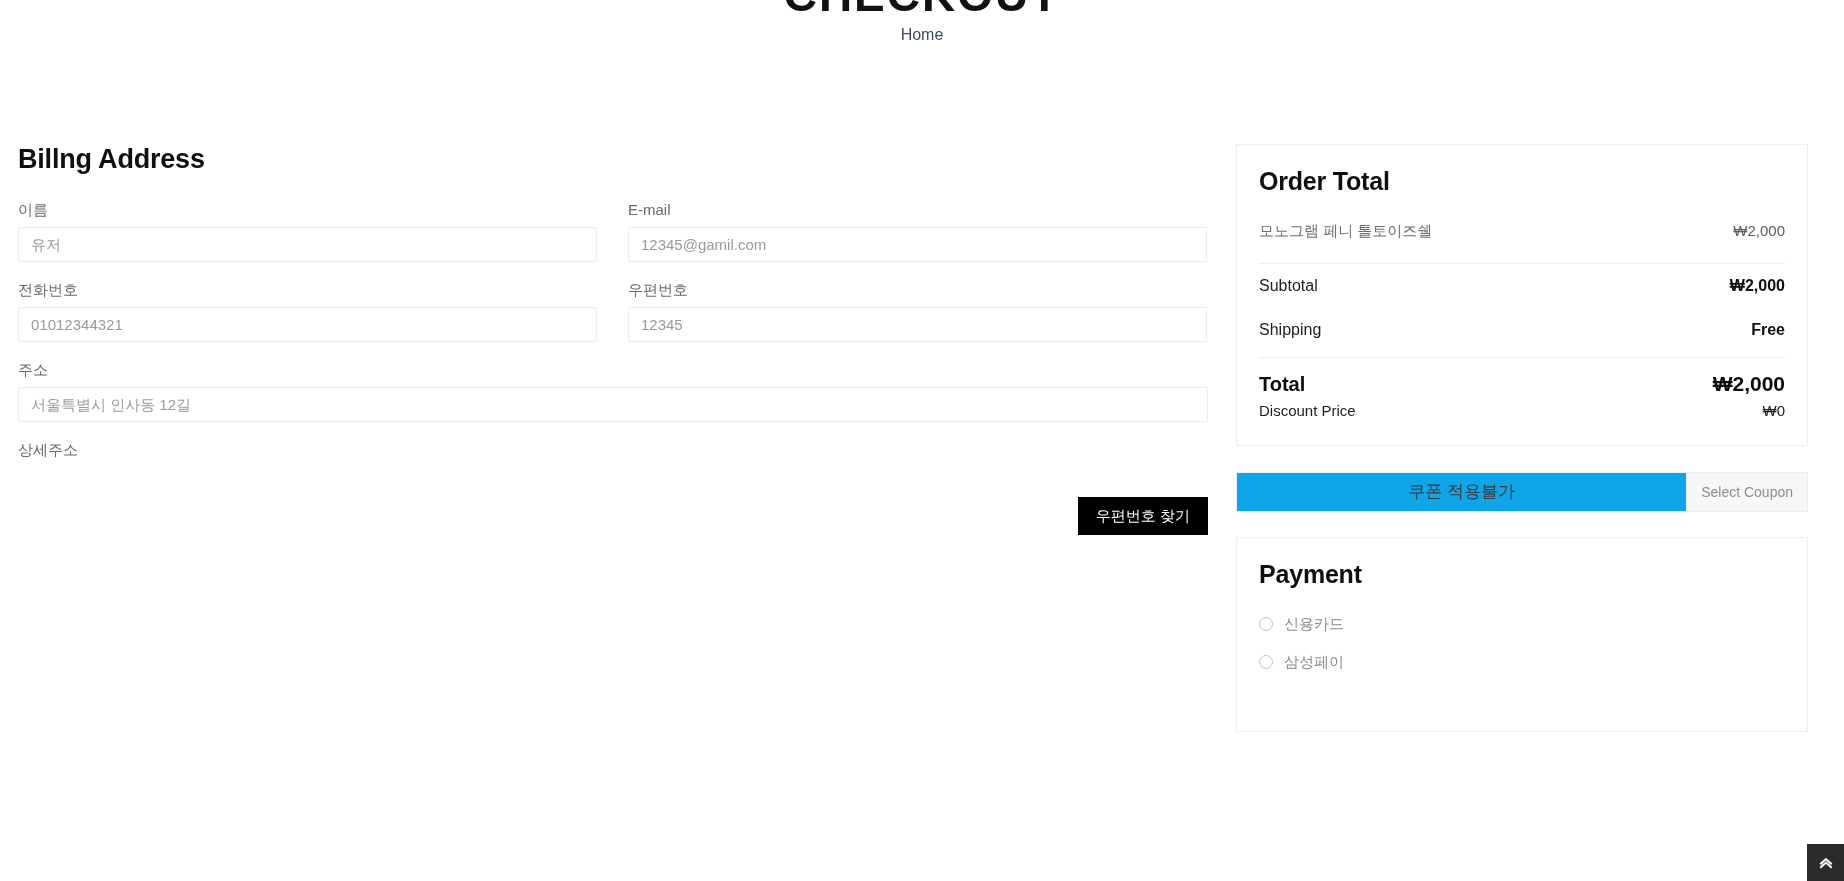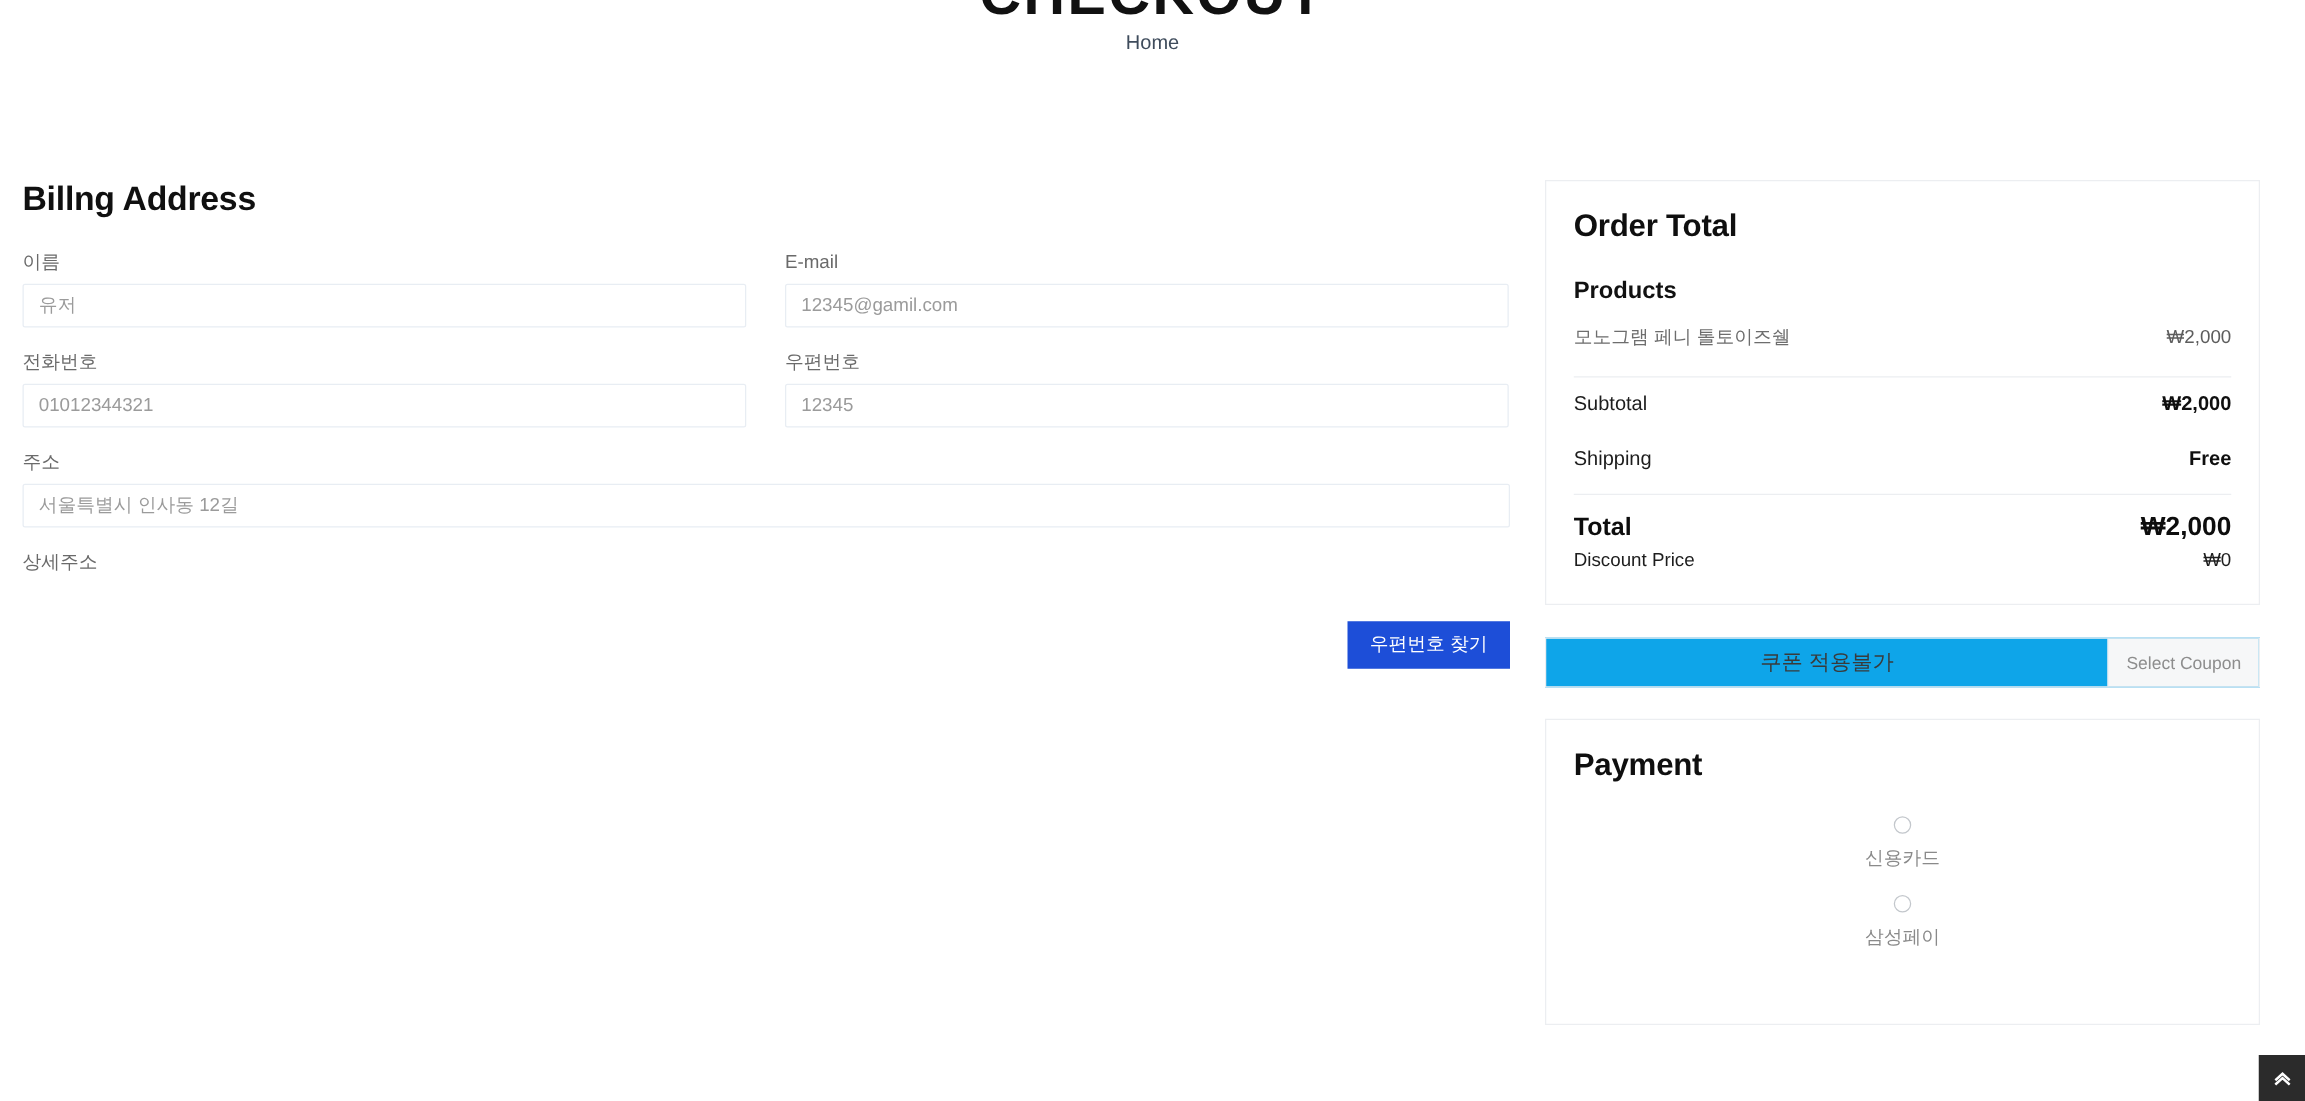"Products" div.subhead { html: <div>Products</div> -> none }
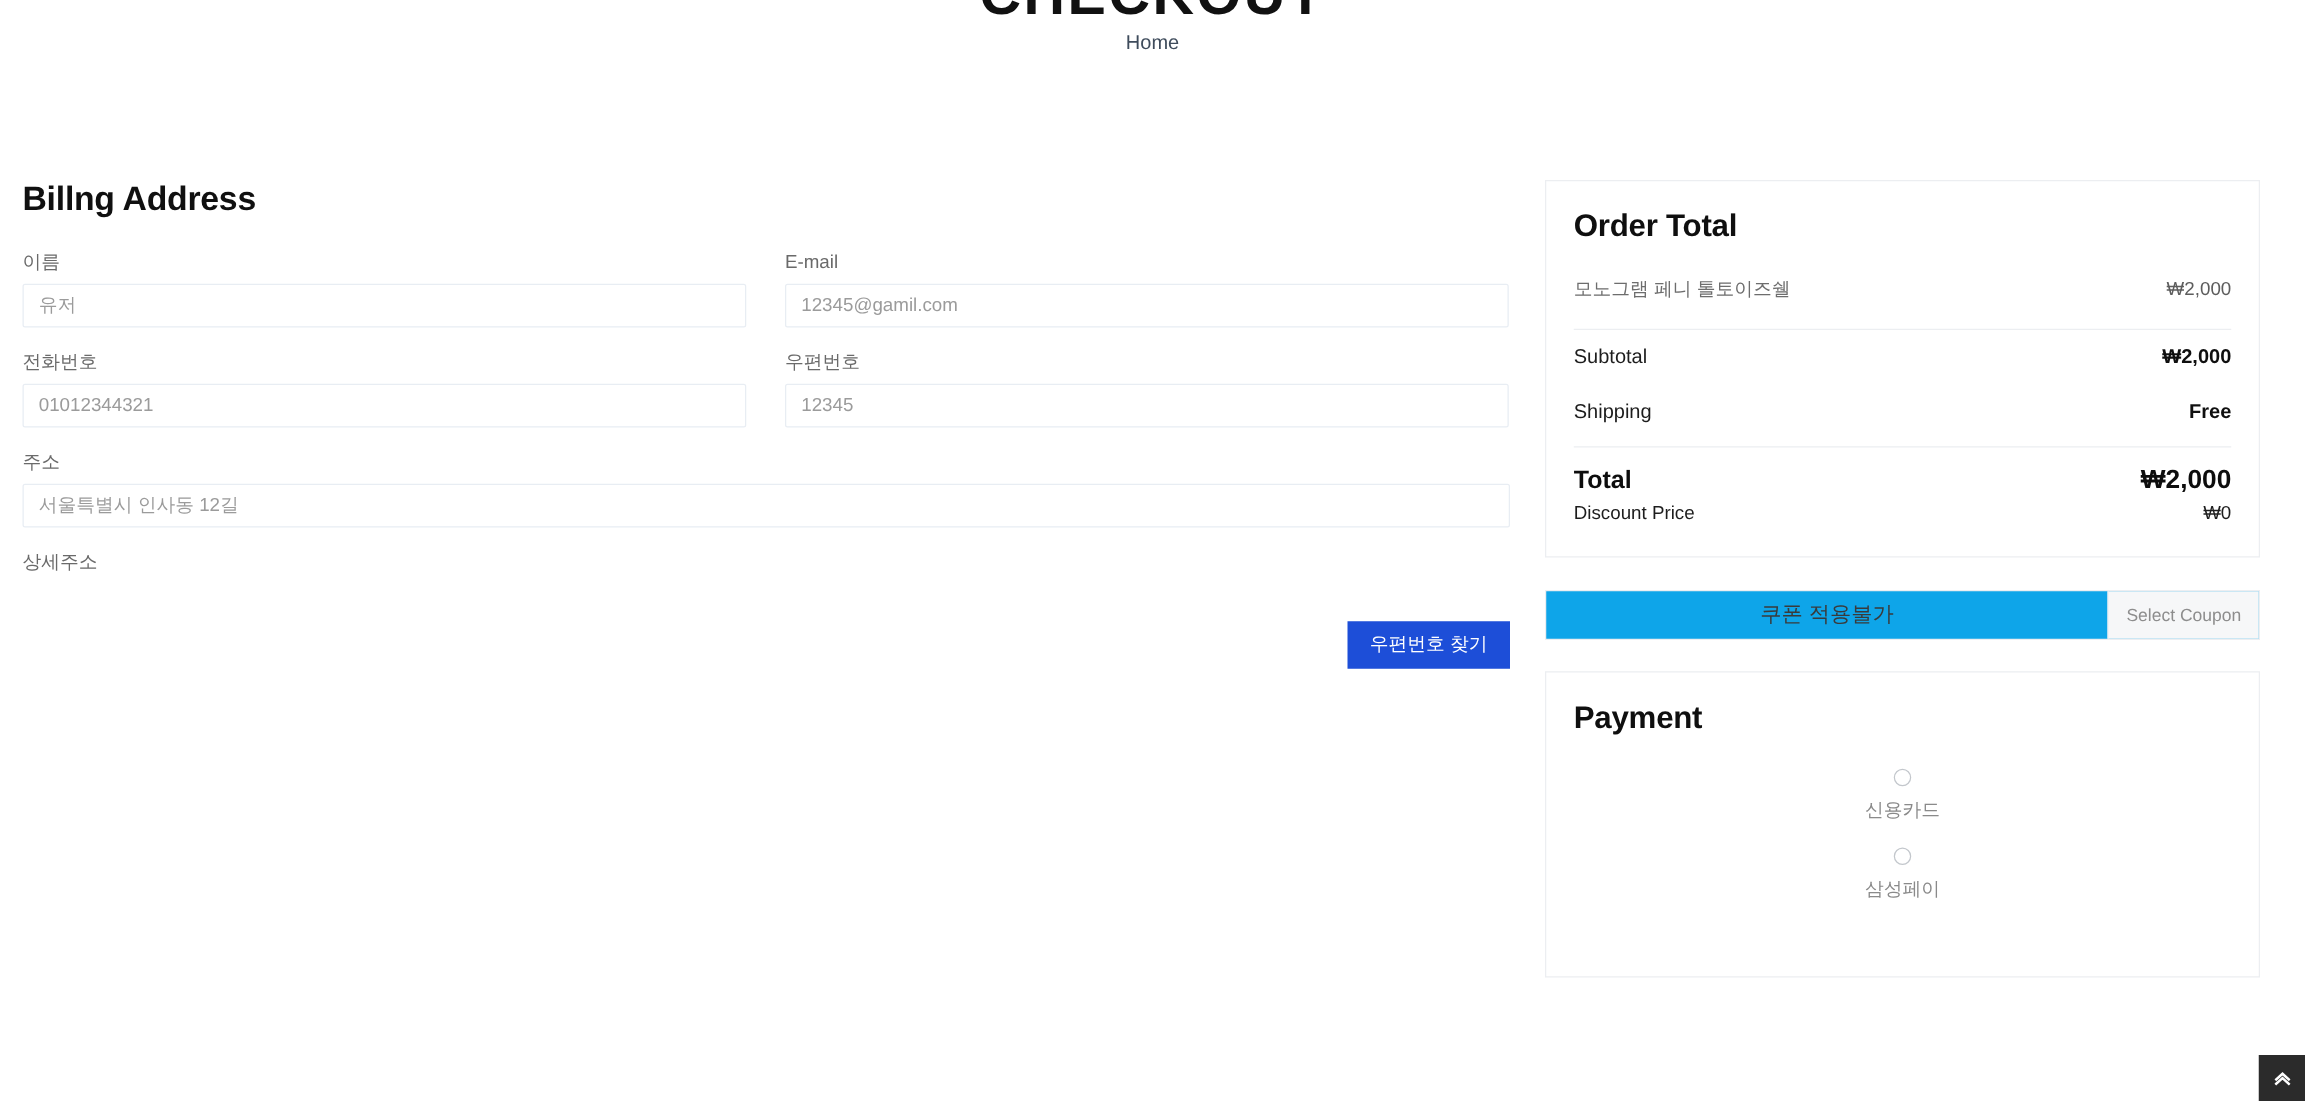"우편번호 찾기" .btn-dark { background: #1d4ed8 -> #000000 }
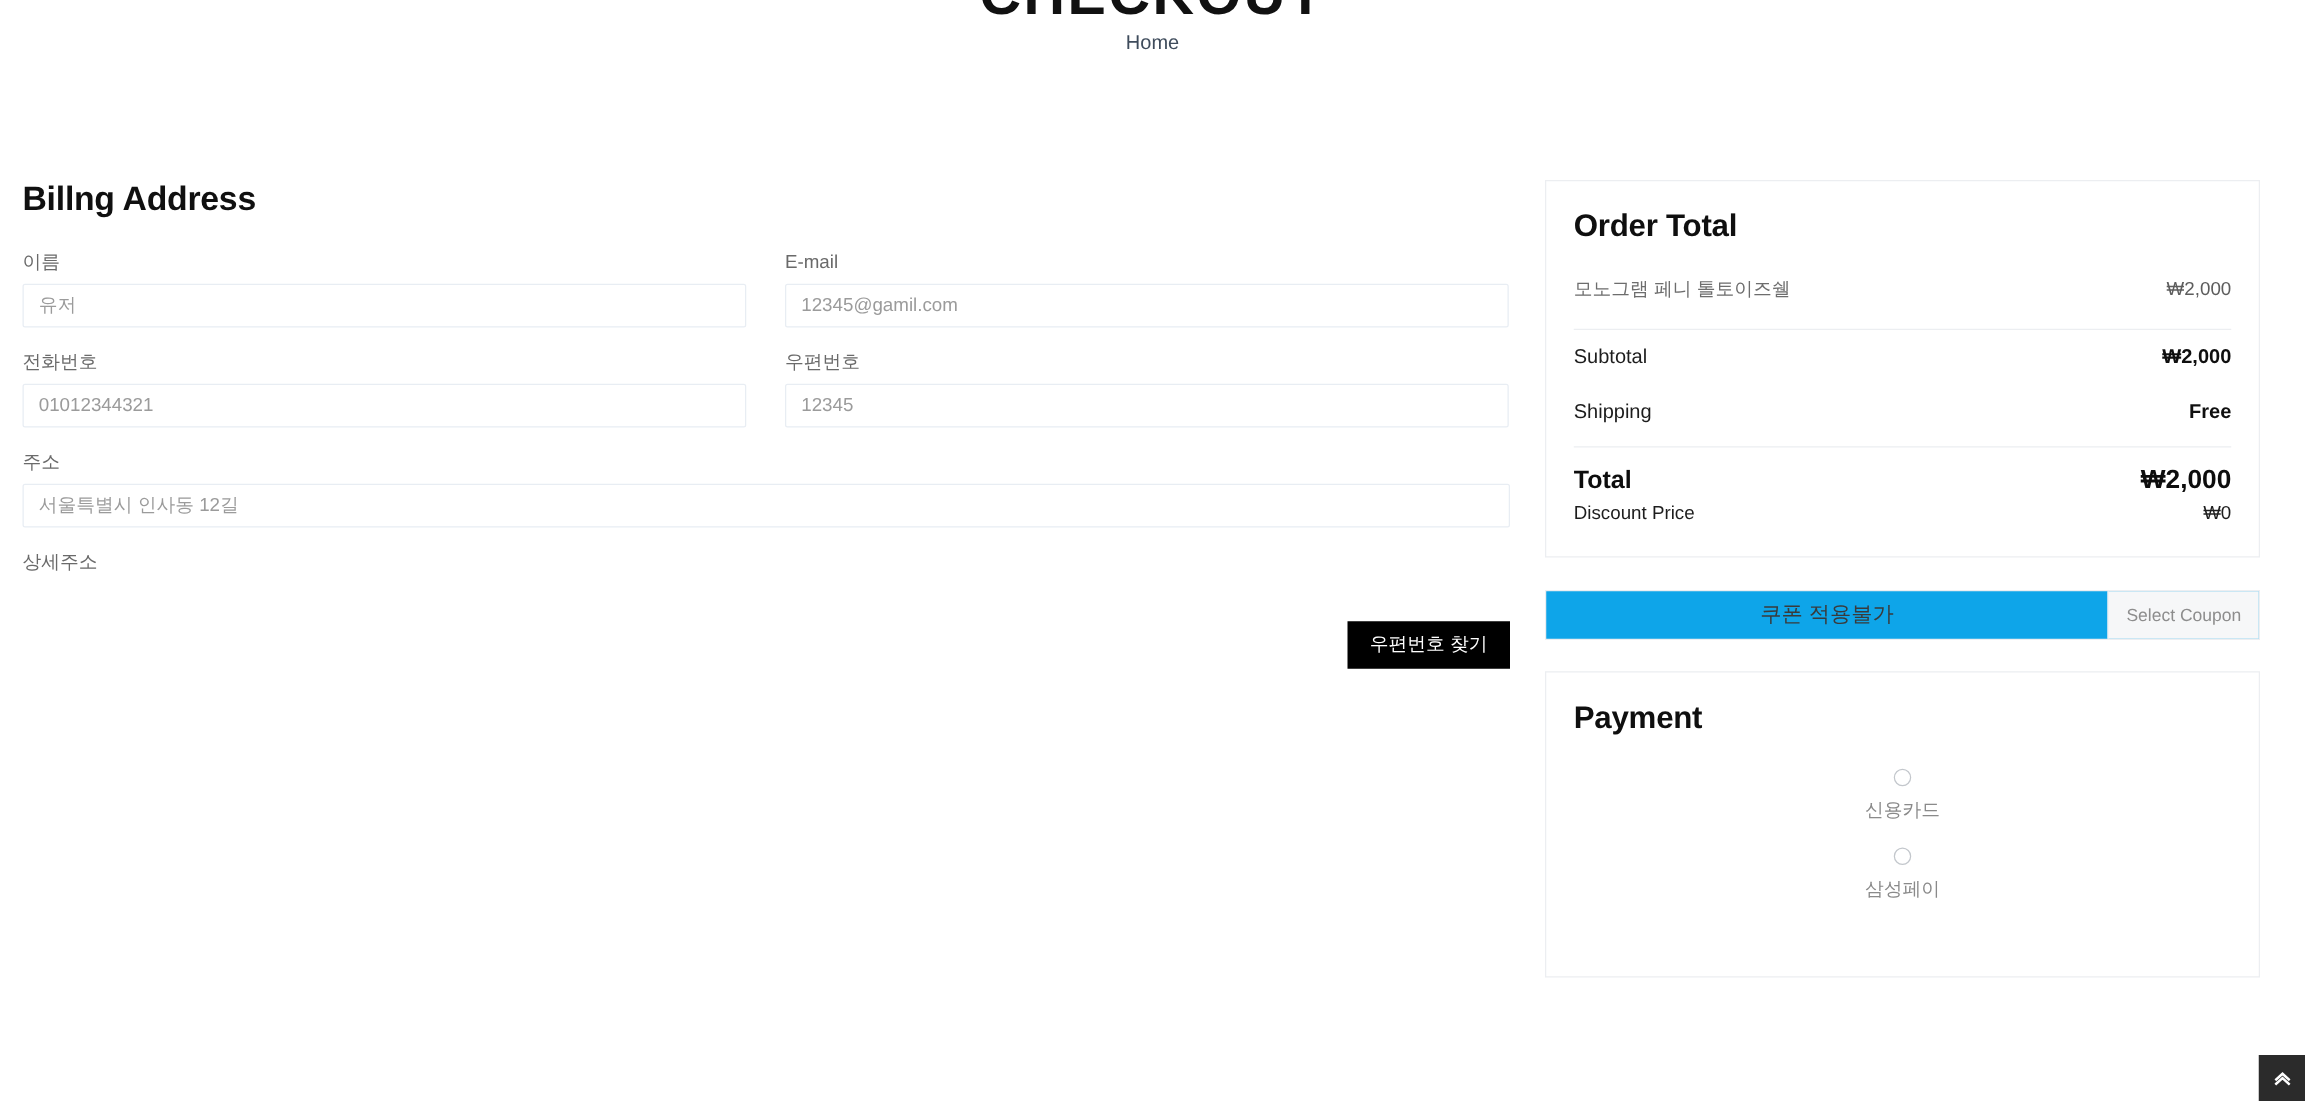"신용카드" .radio-row { flex-direction: column -> none }
